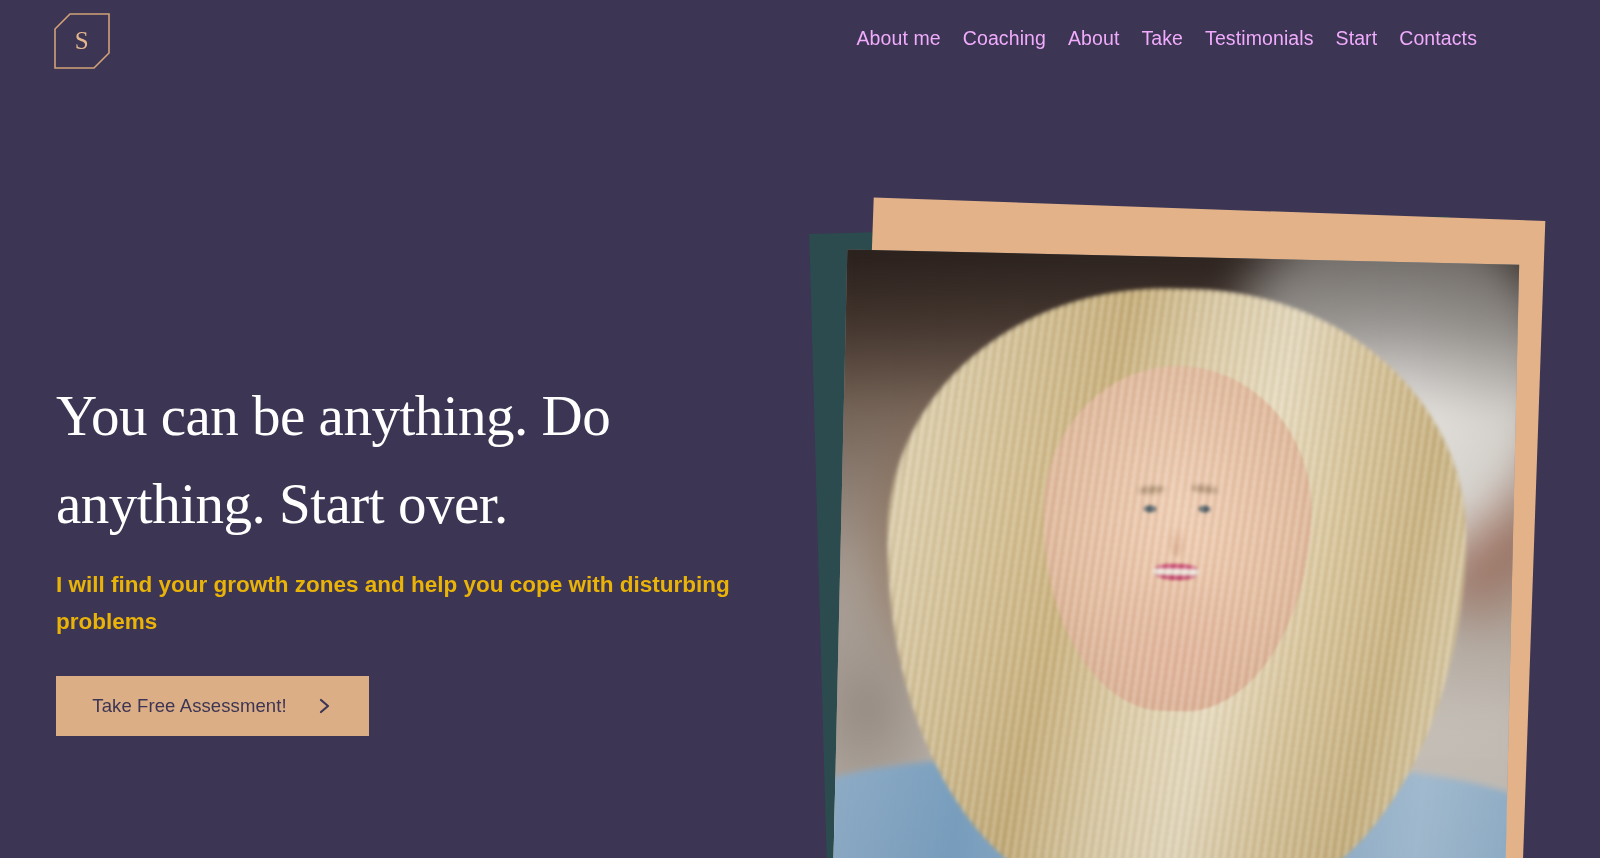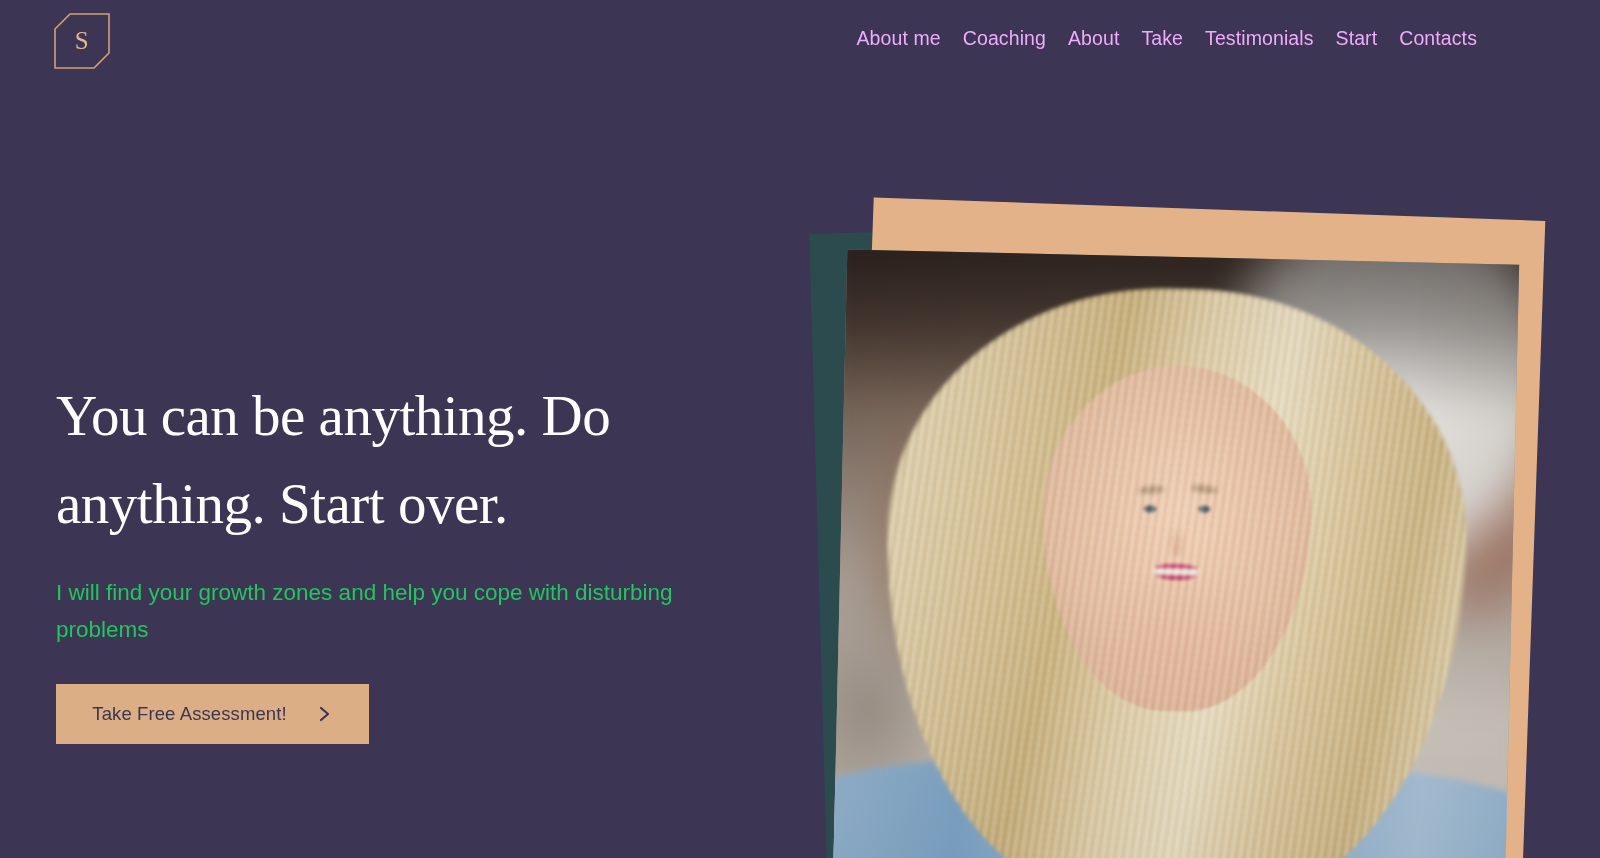"I will find your growth" .hero-sub { color: #22c55e -> #eab308; font-weight: 400 -> 700; margin-top: 26px -> 18px }
